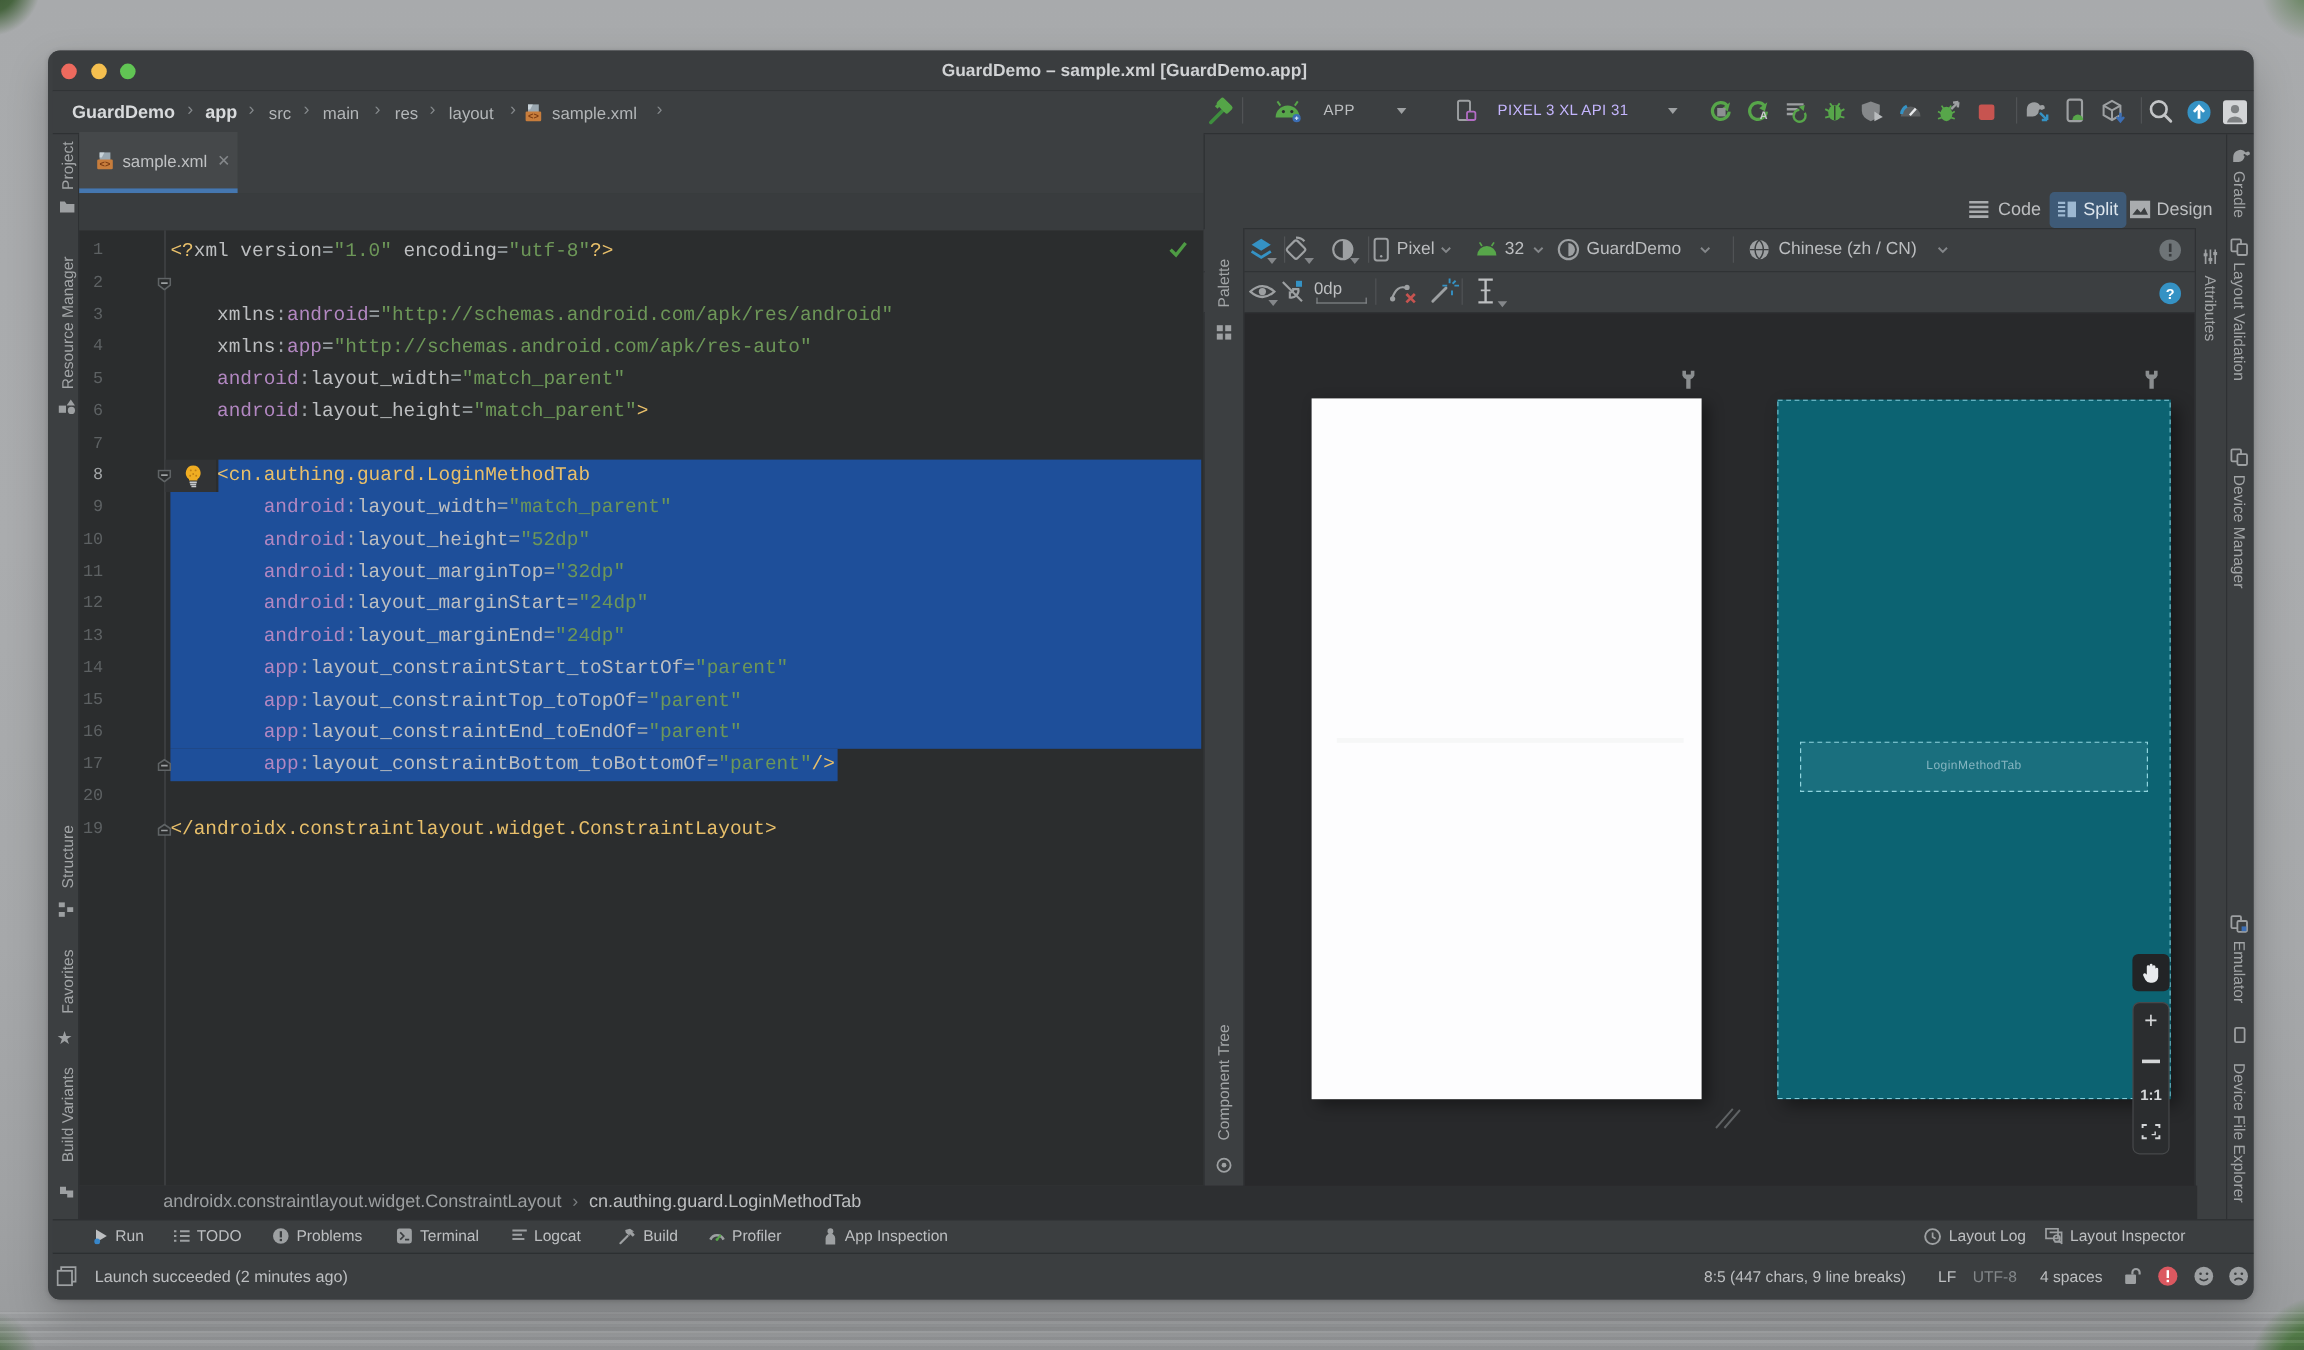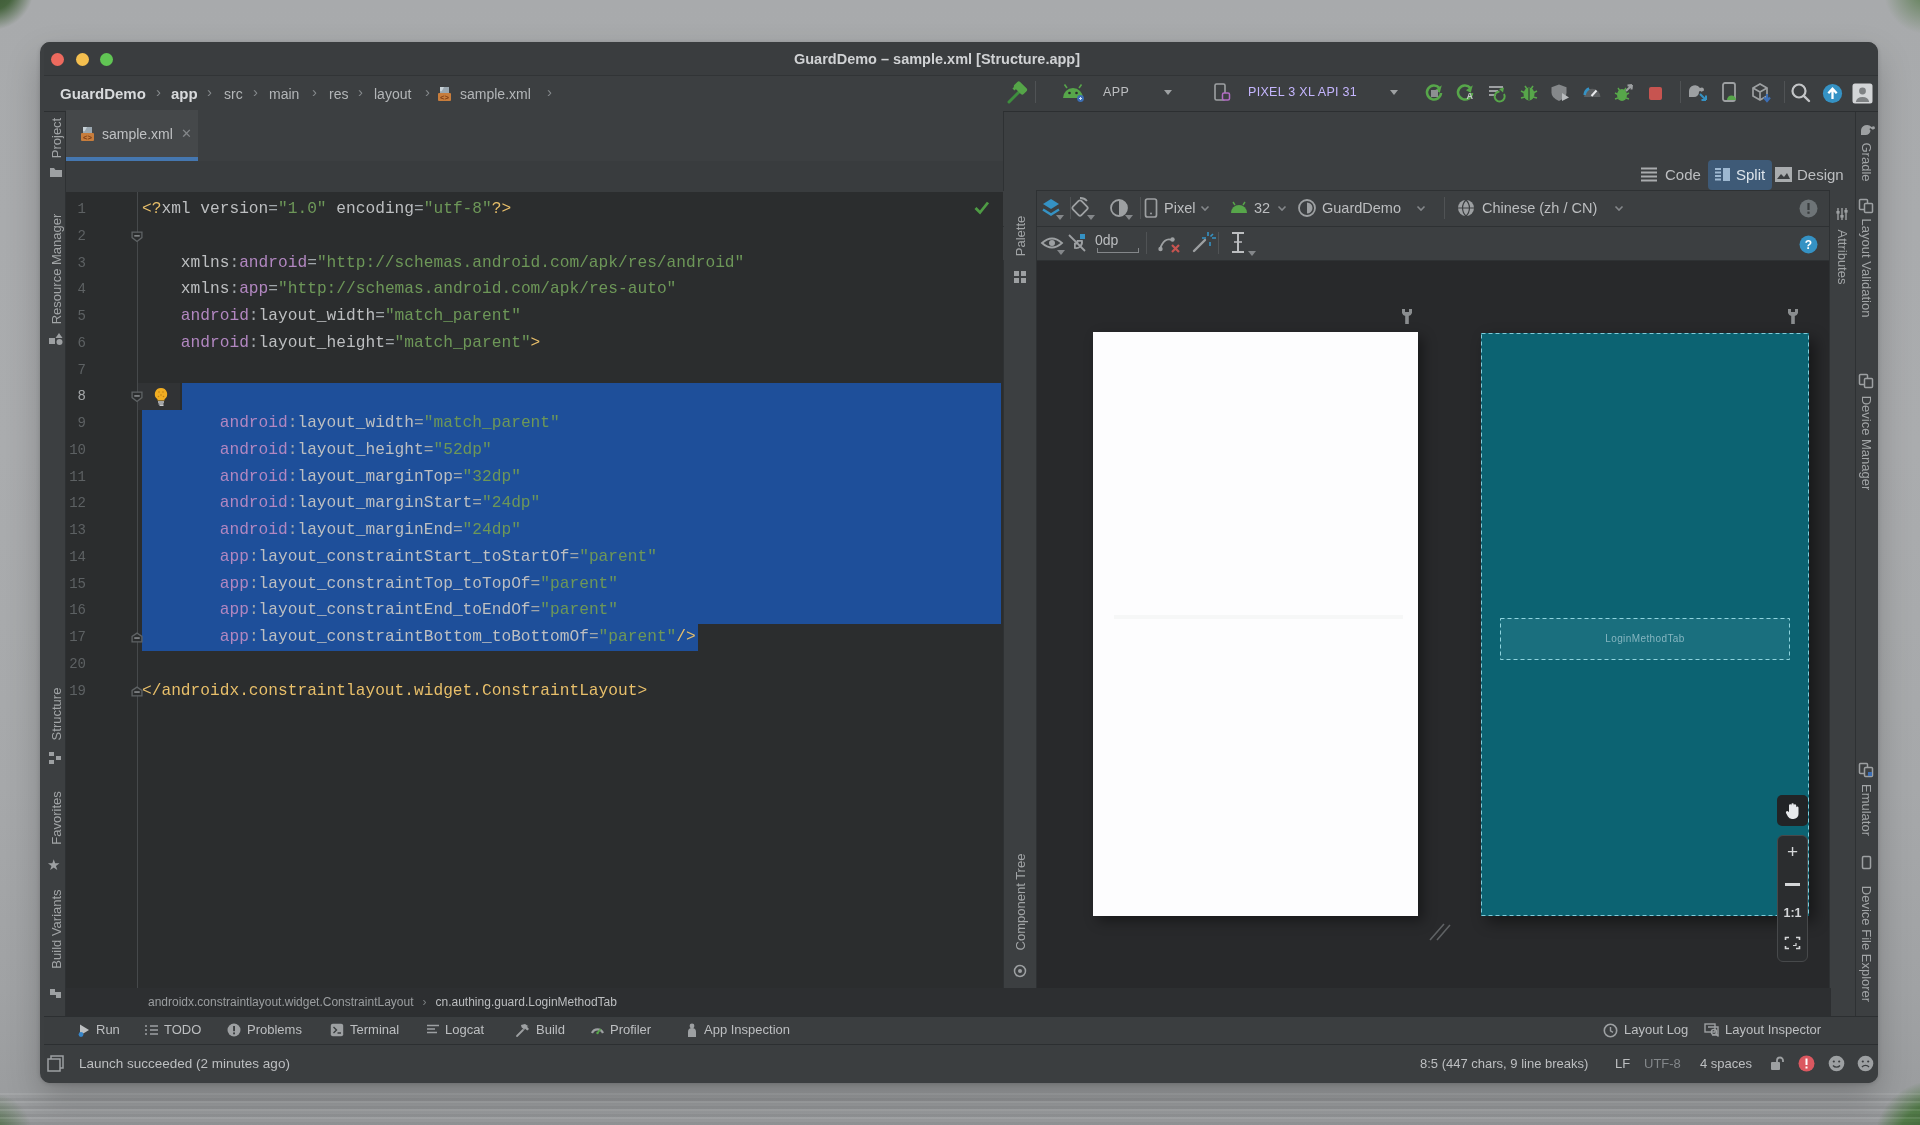"GuardDemo – sample.xml [Structure.app]" div.a { text: Structure.app -> GuardDemo.app }
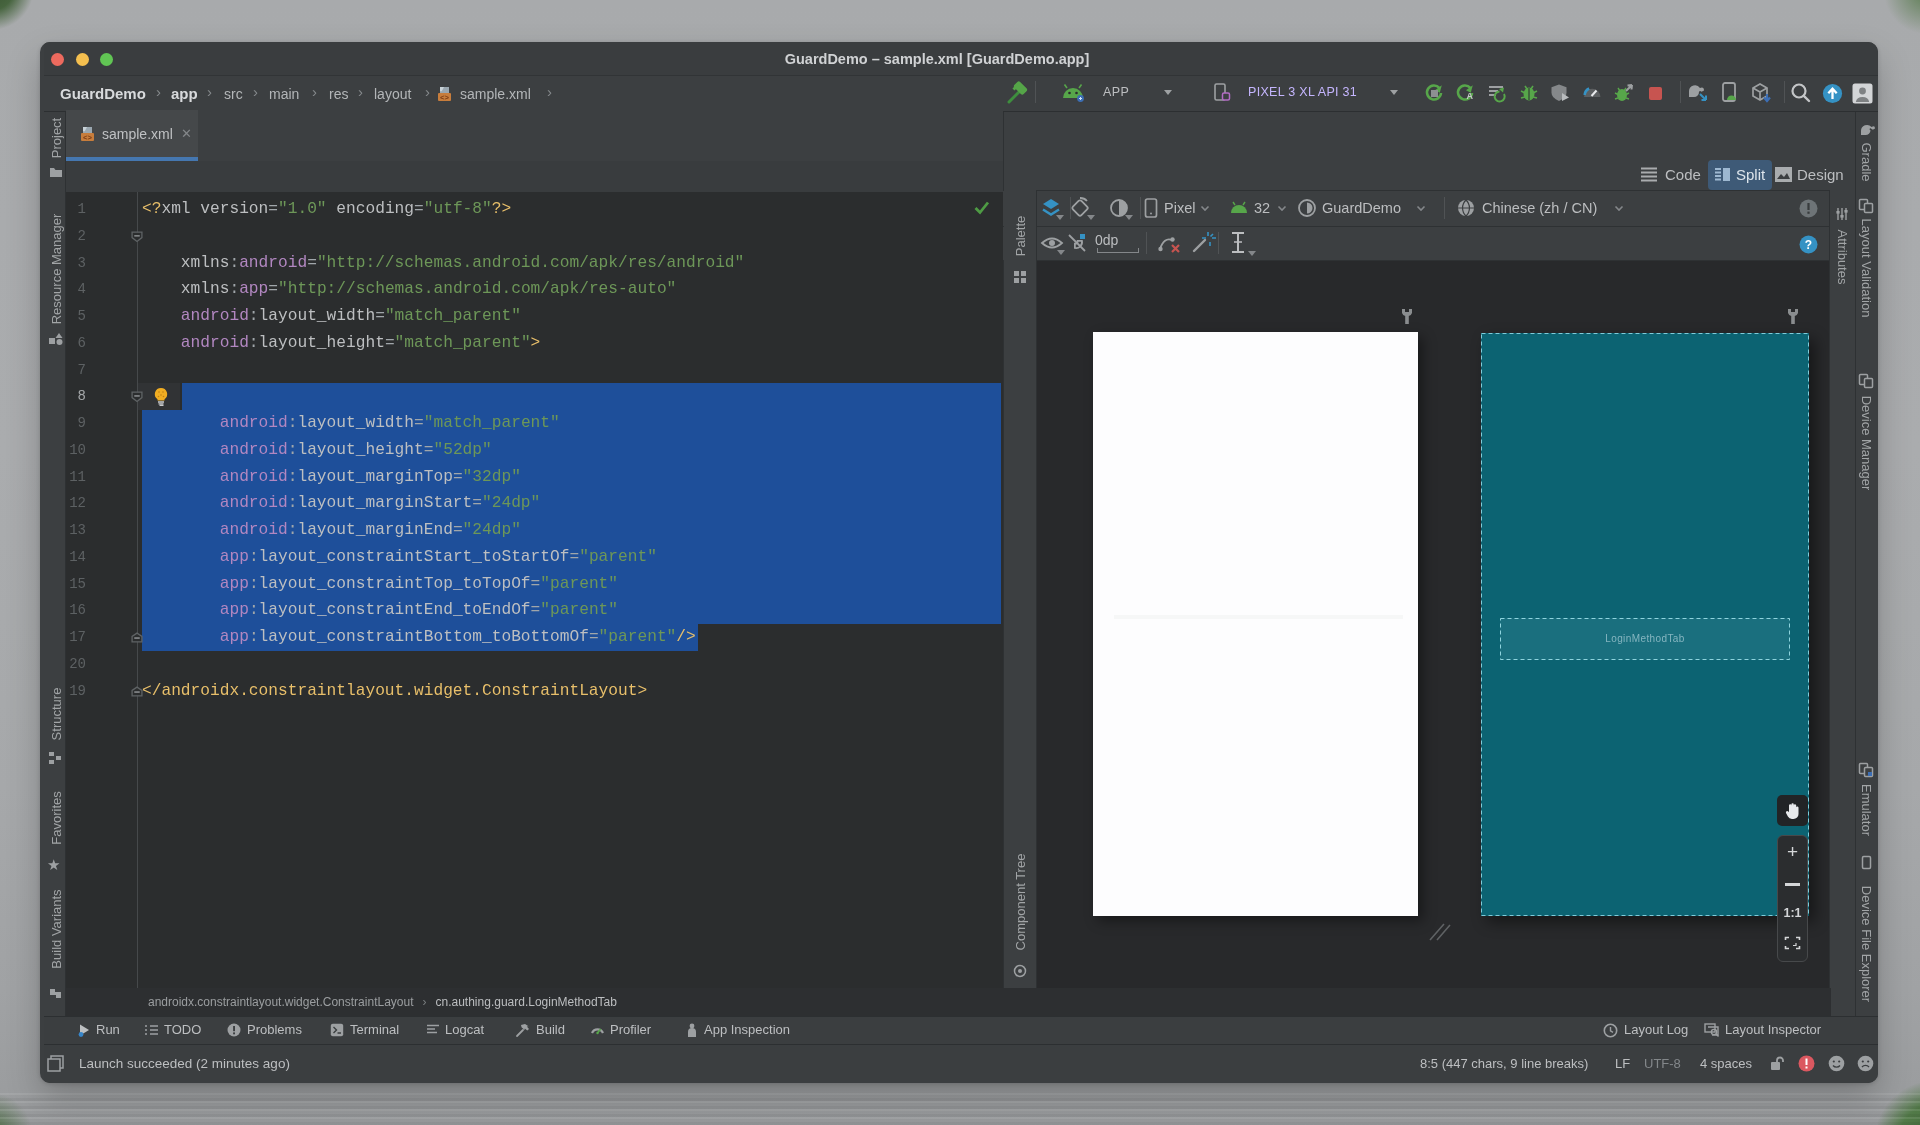"<cn.authing.guard.LoginMethodTab" div.cl { html: none -> <div><span> </span><span>&lt;cn.authing.guard.LoginMethodTab</span></div> }
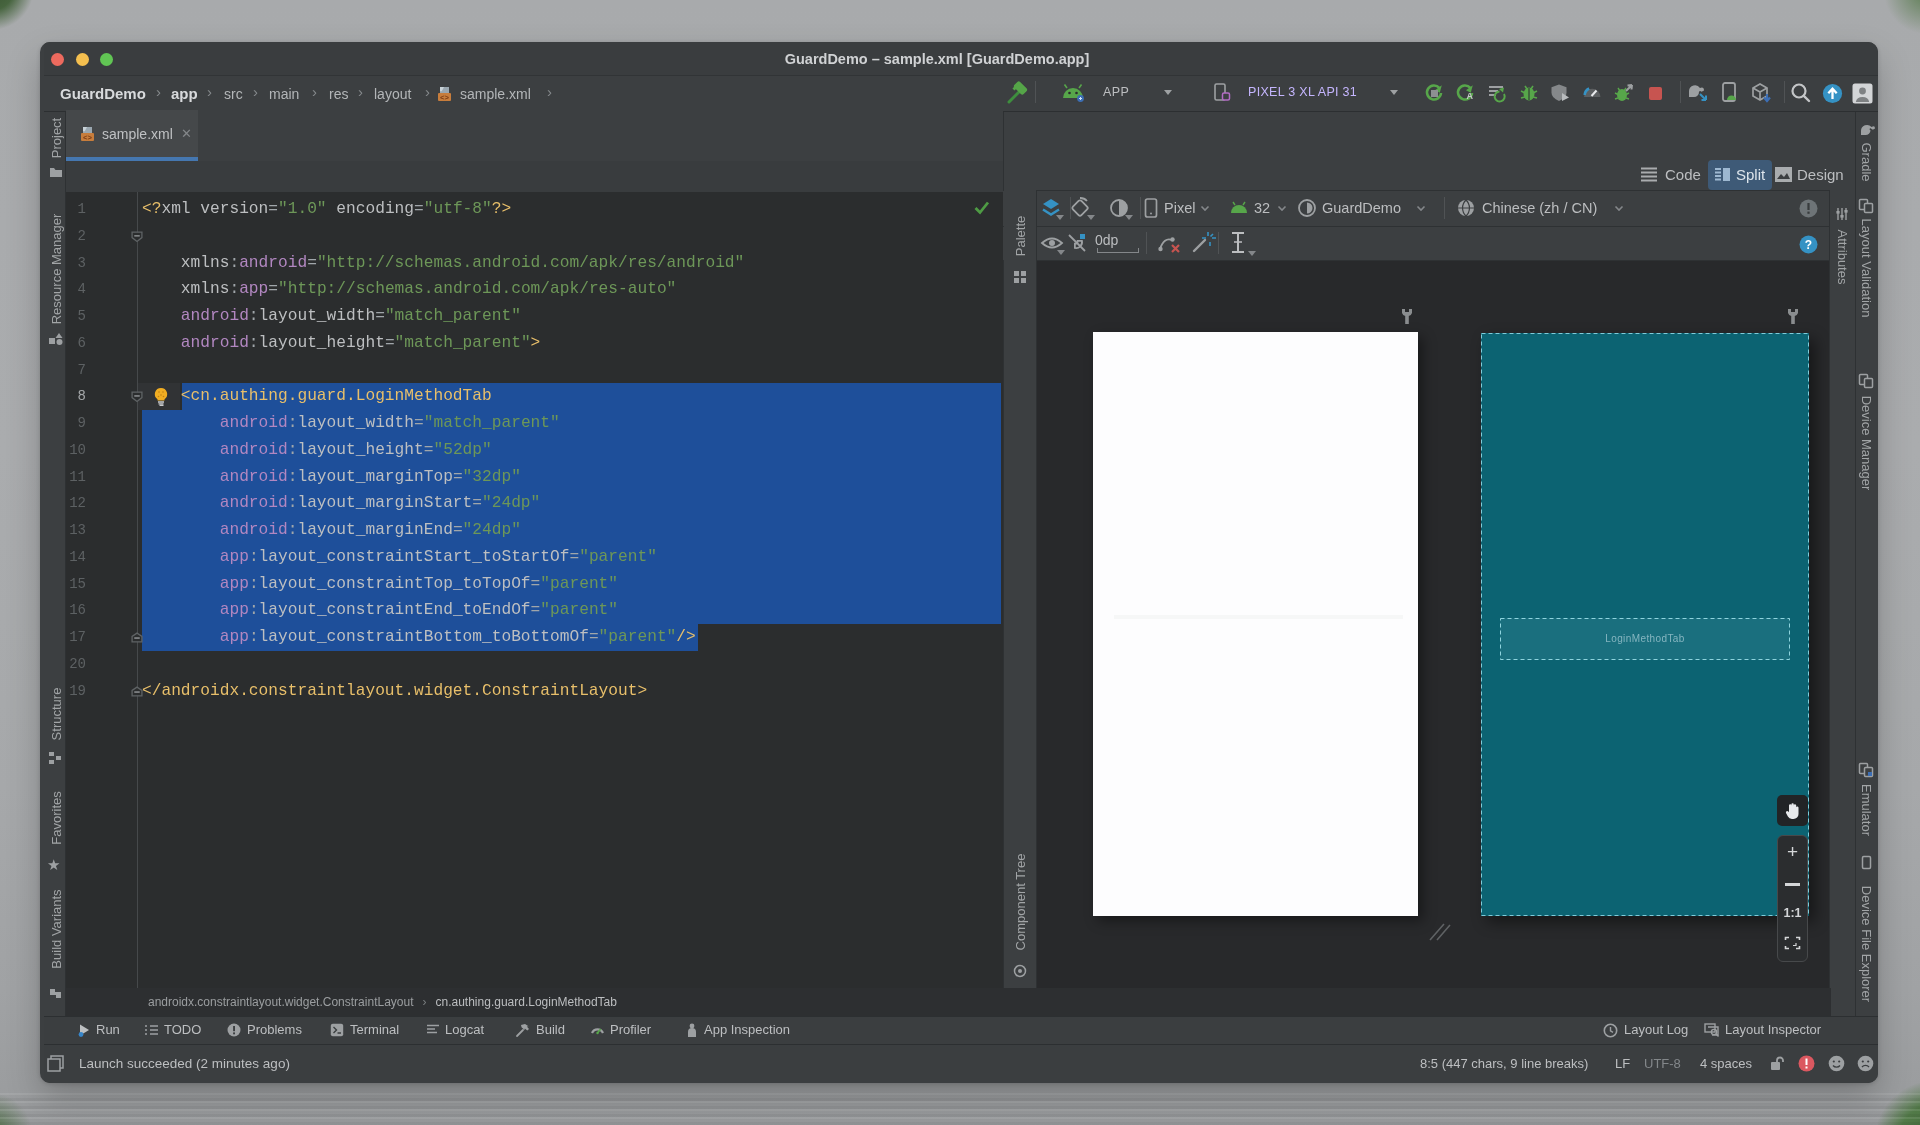"androidx.constraintlayout.widget.Constra" div.a { font-size: 12px -> 15px; left: 104px -> 92px }
